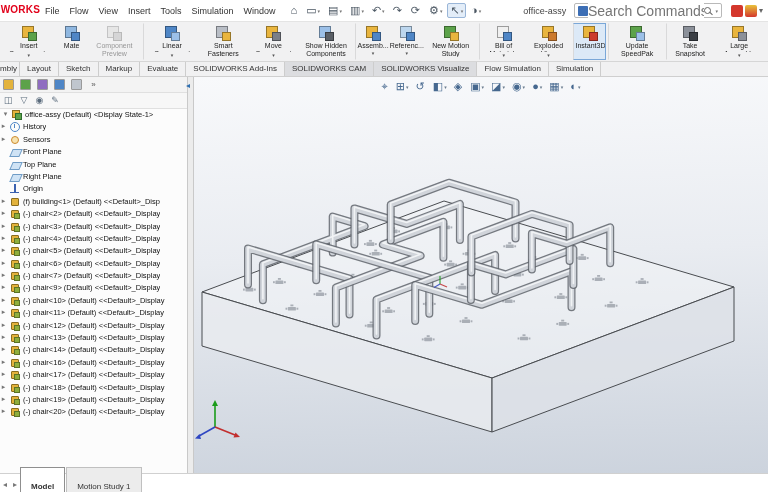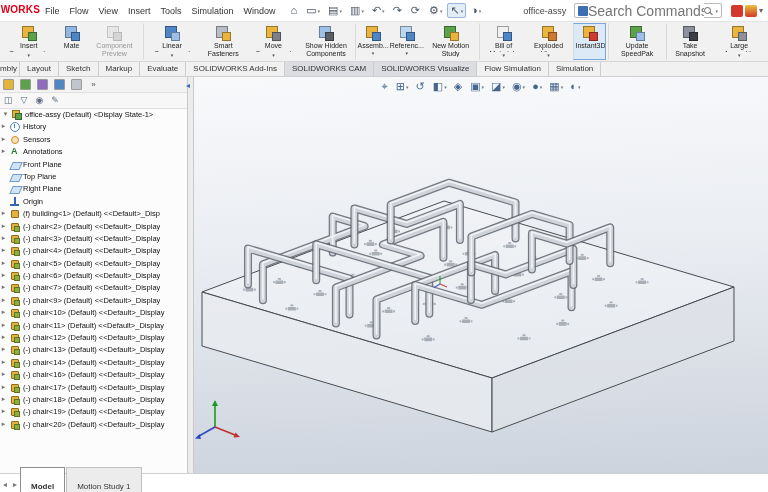"Annotations" div.trow { html: <div> <span>▸</span> <span></span> <span>Annotations</span> </div> -> none }
